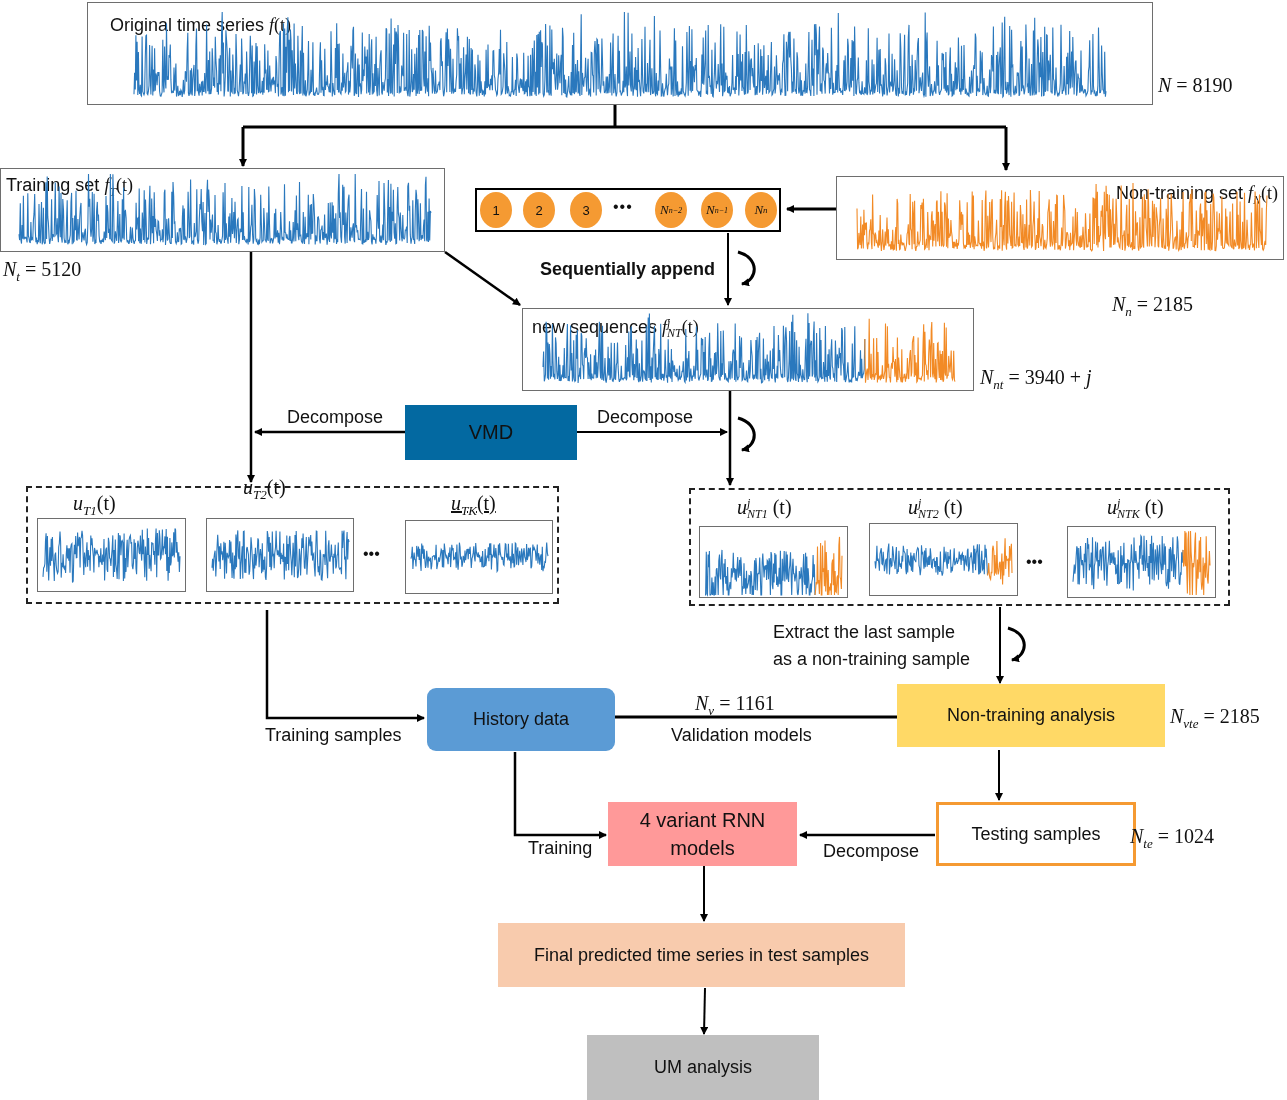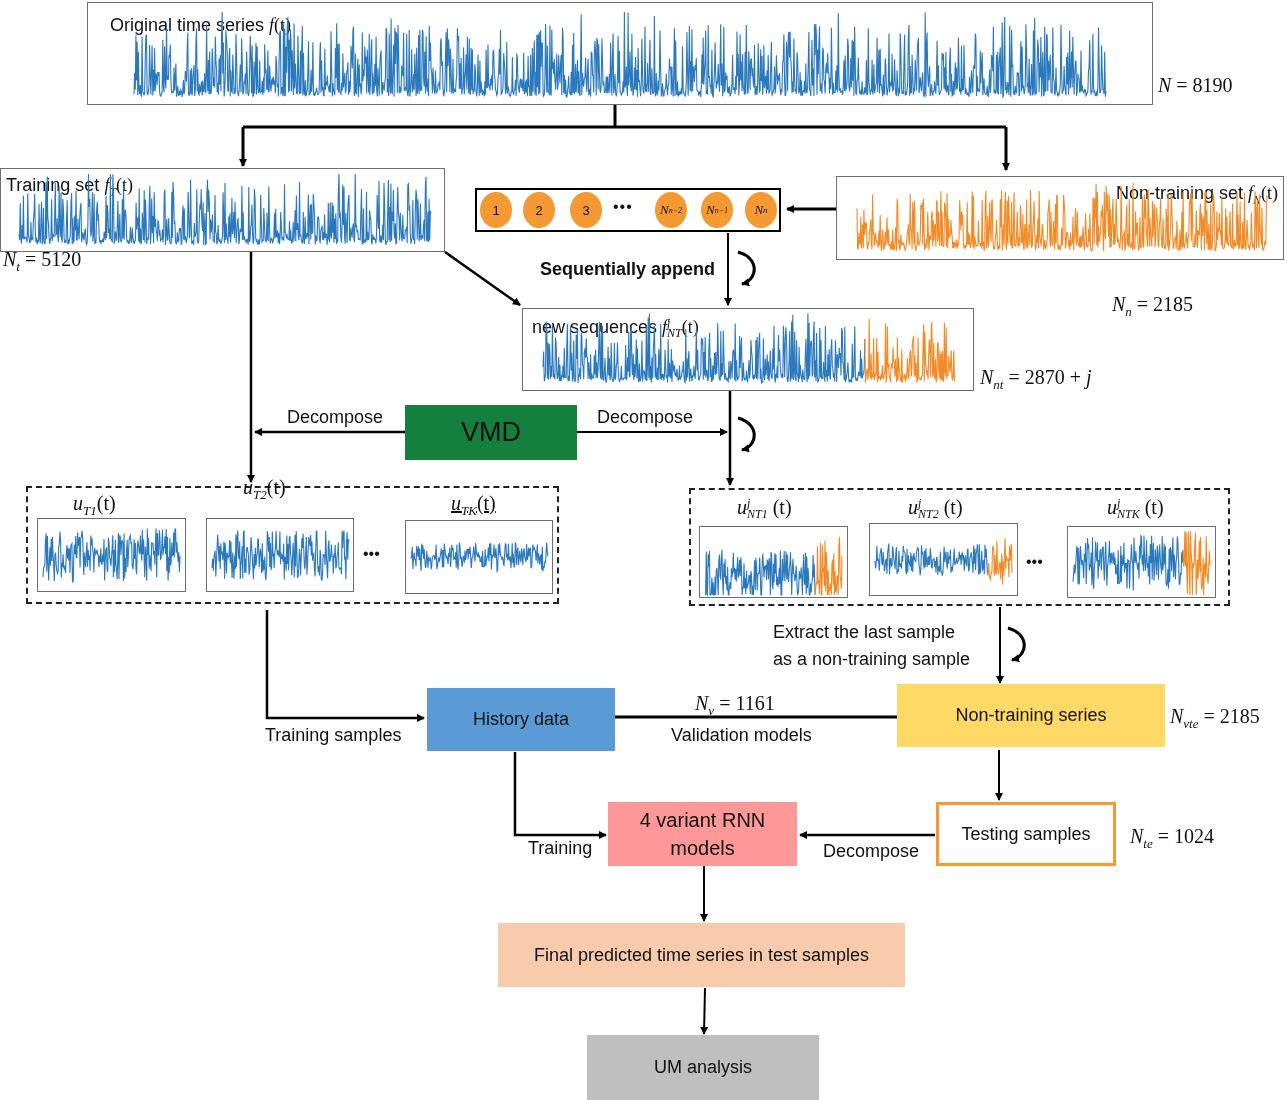"Nt = 5120" span.lbl { top: 248px -> 258px }
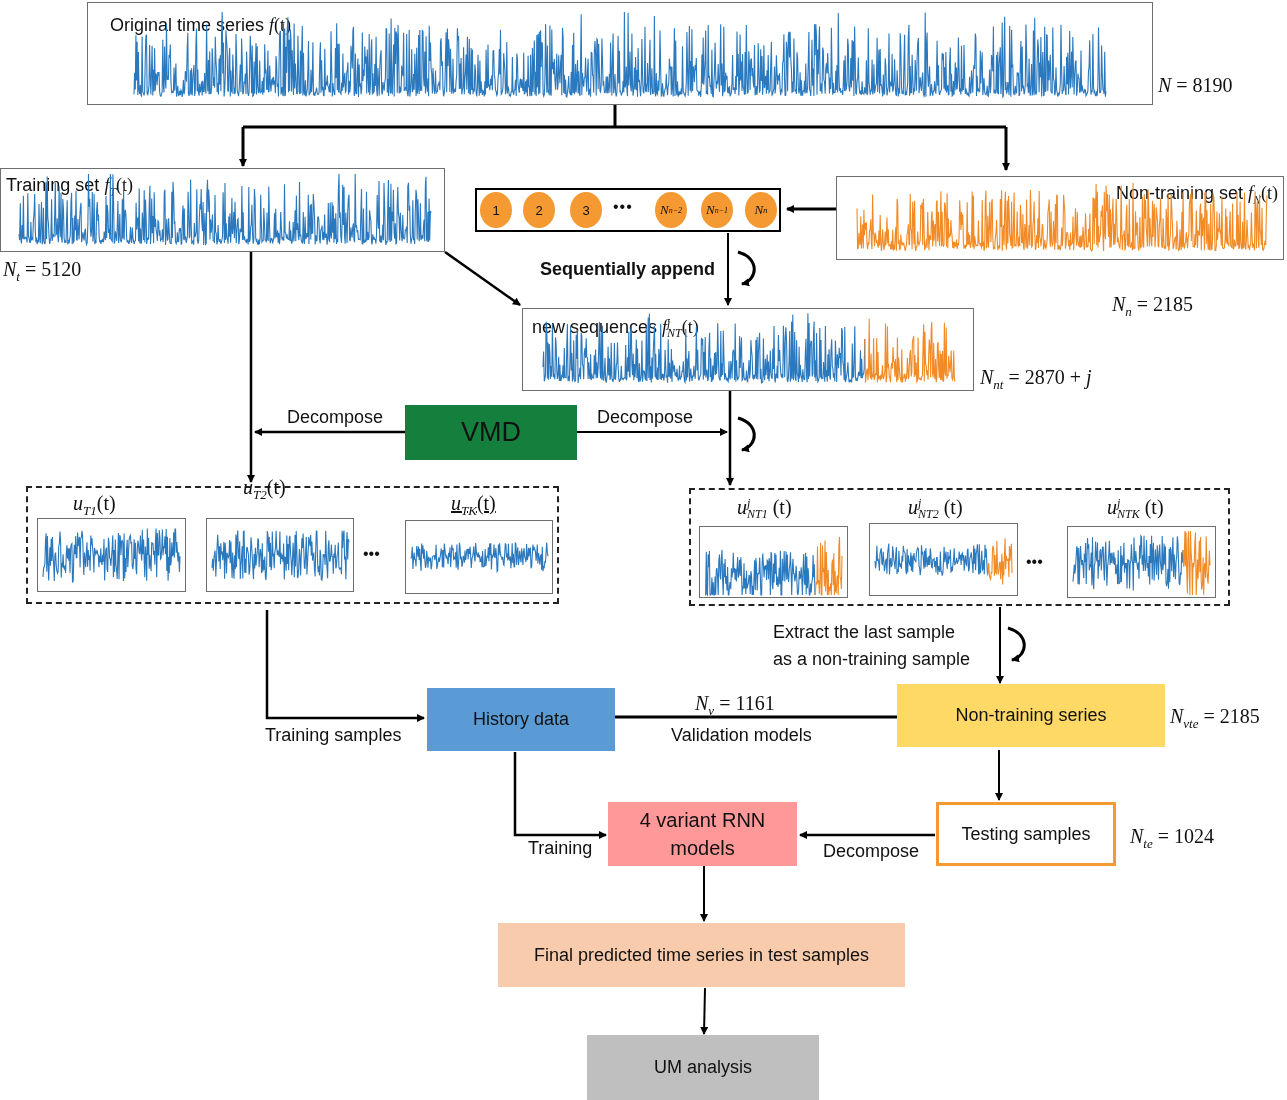"= 2870 +" span.mathup { text: 2870 -> 3940 }
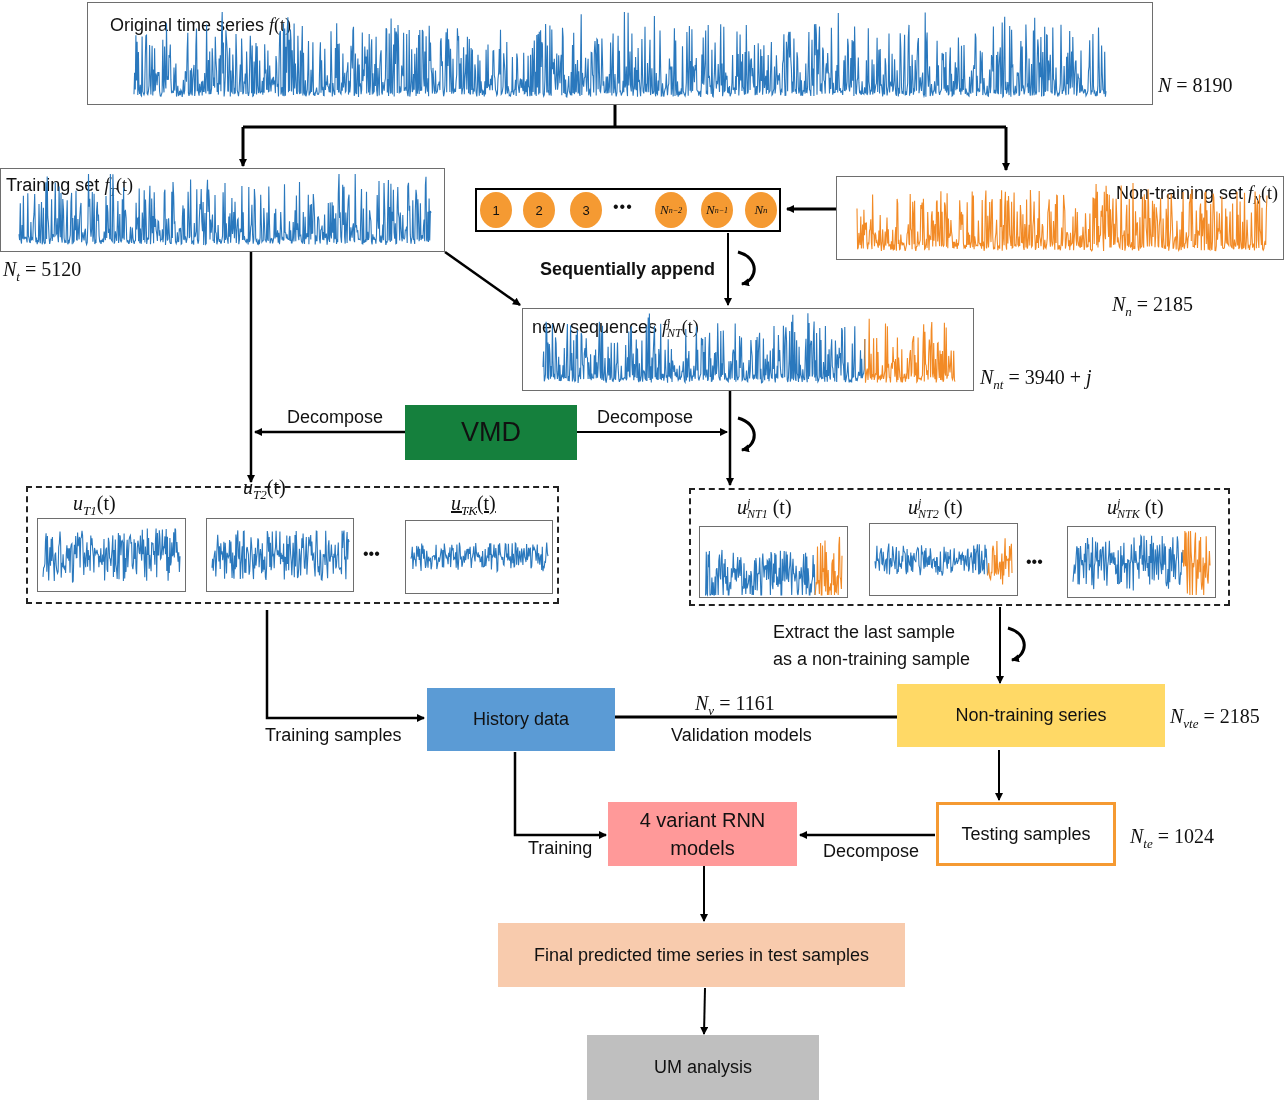"VMD" div.node { background: #15803d -> #0369a1; font-size: 27px -> 20px }
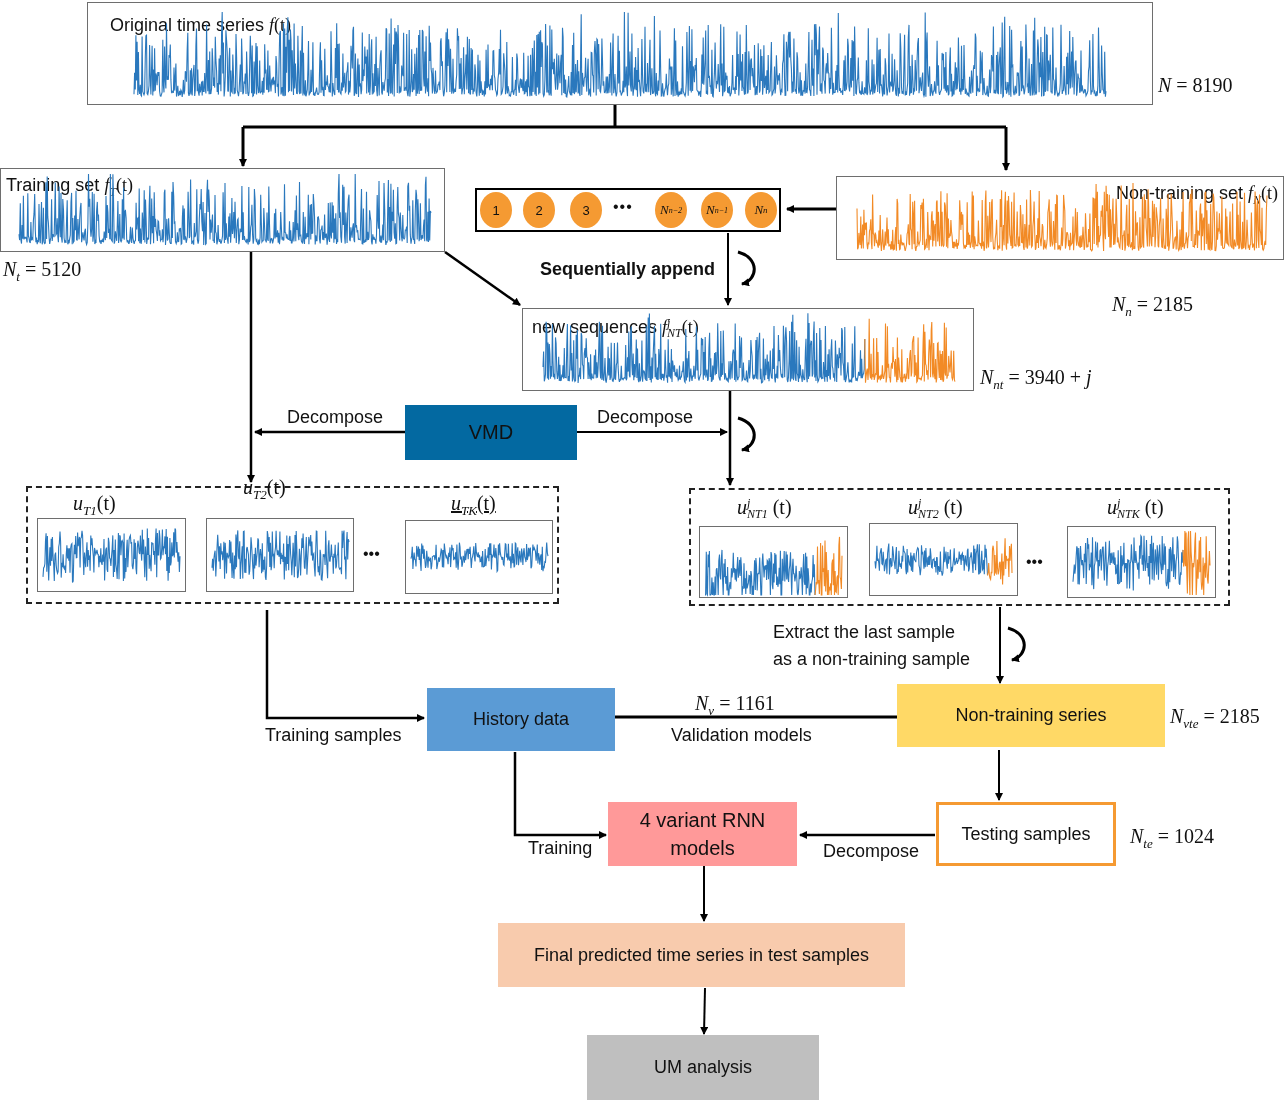"History data" div.node { border-radius: none -> 9px }
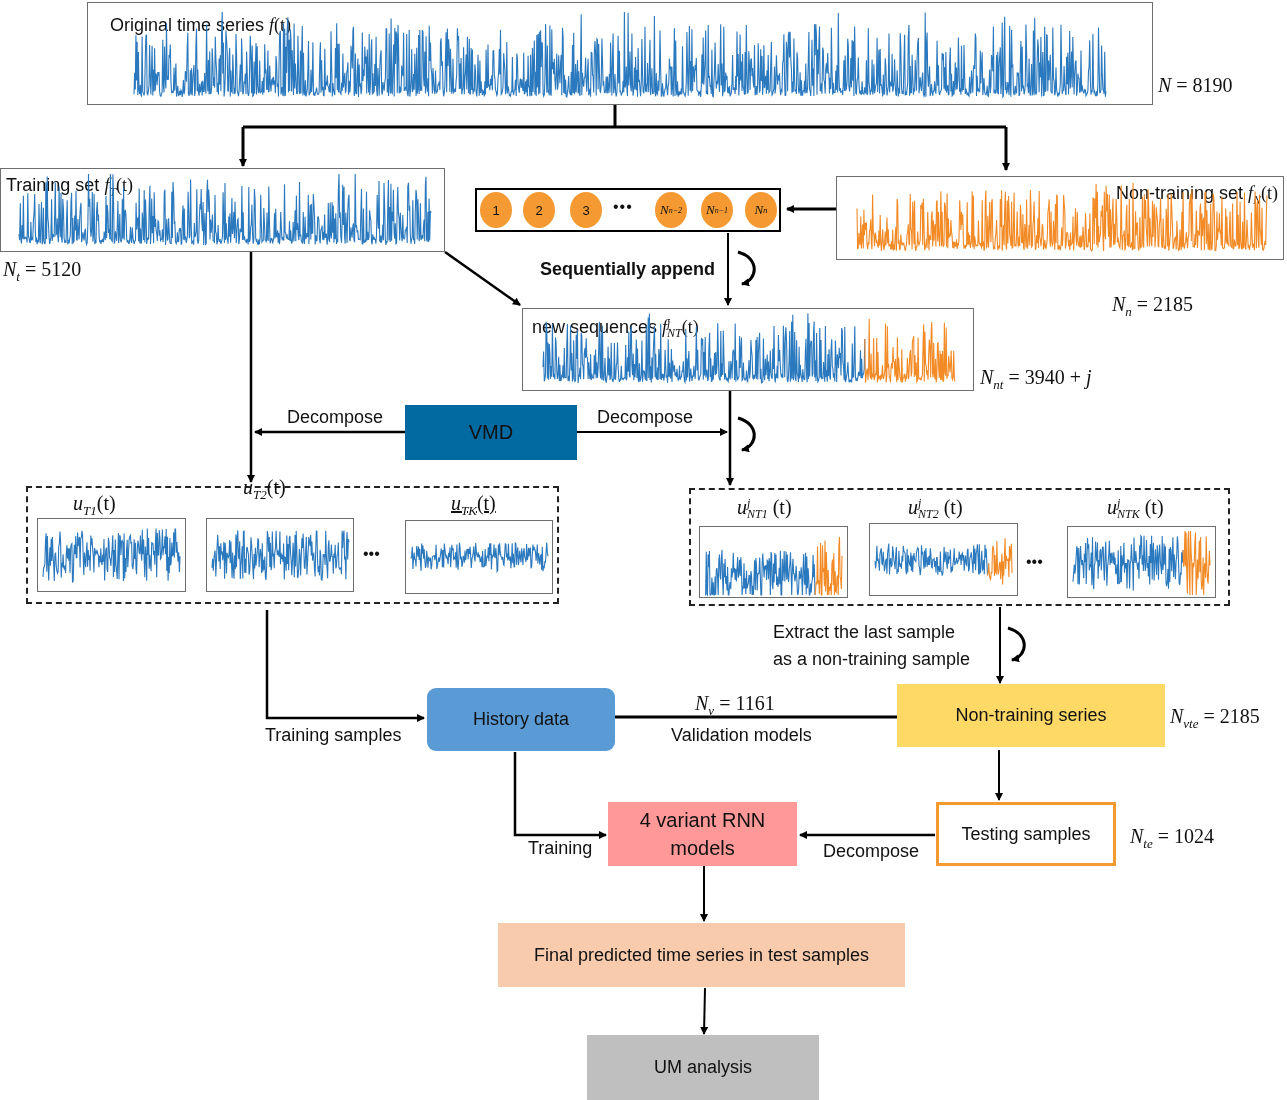"Non-training series" span { text: series -> analysis }
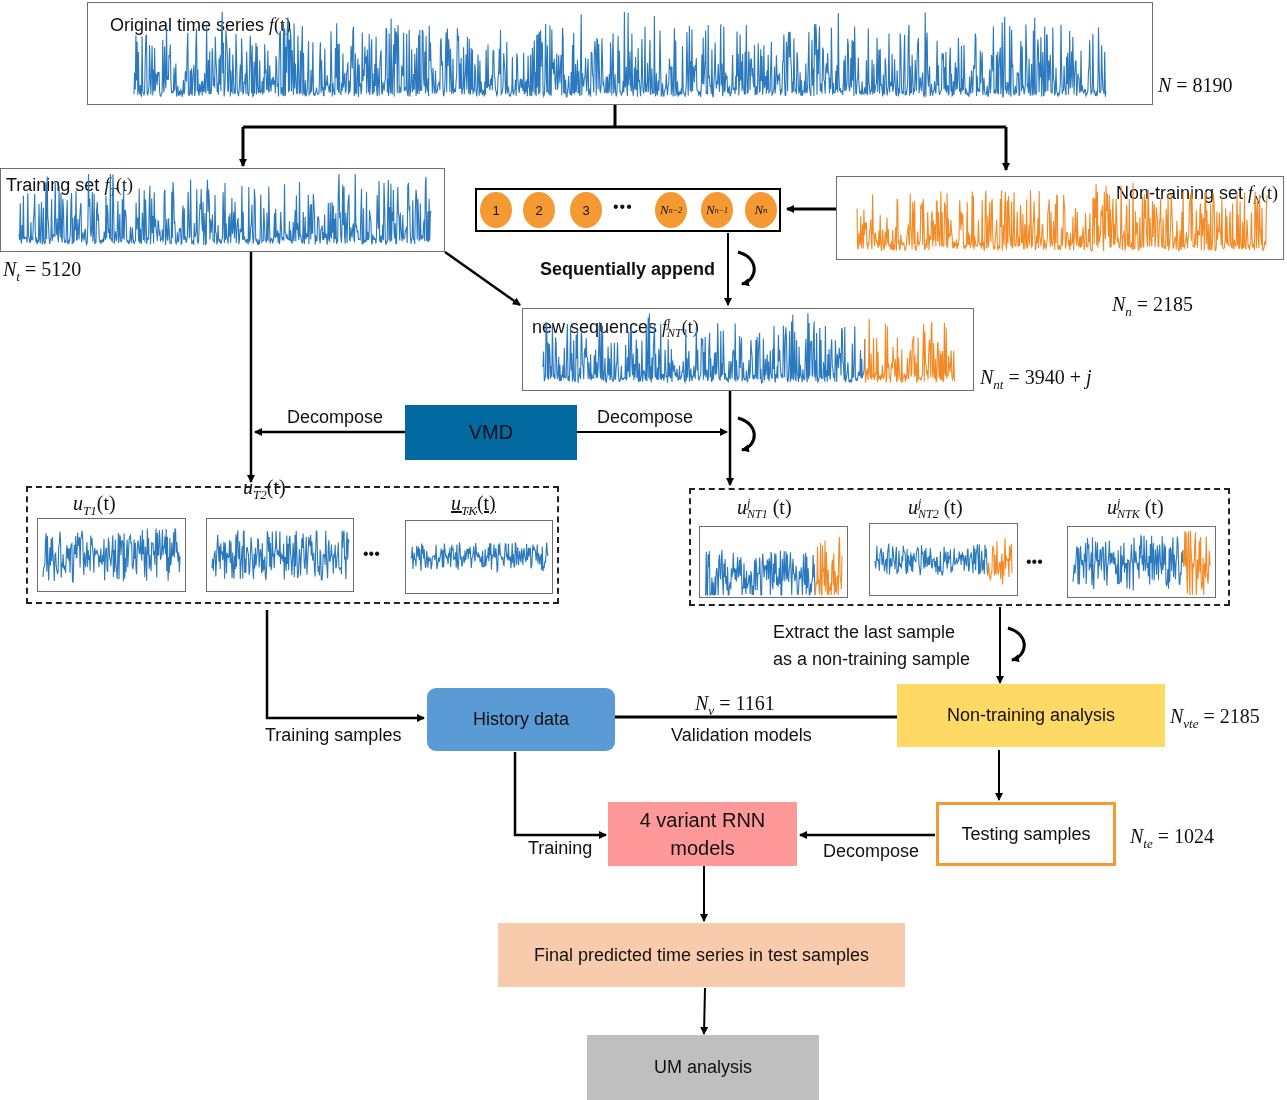"Testing samples" div.node { width: 180px -> 200px }
